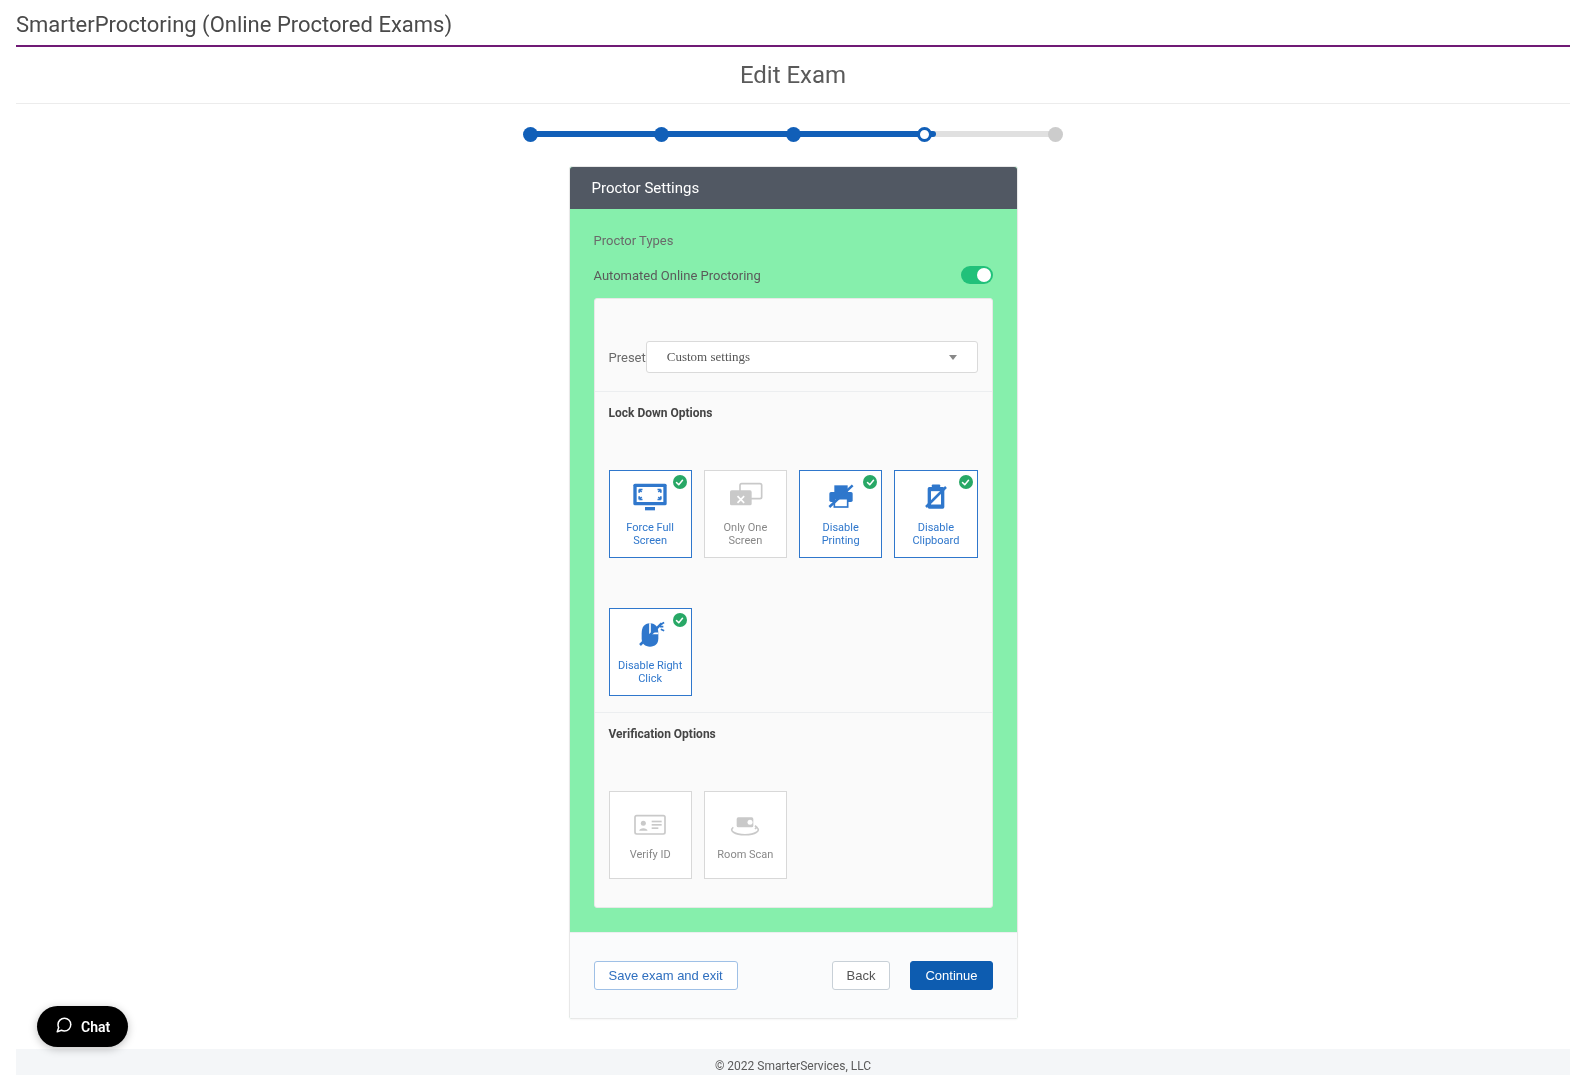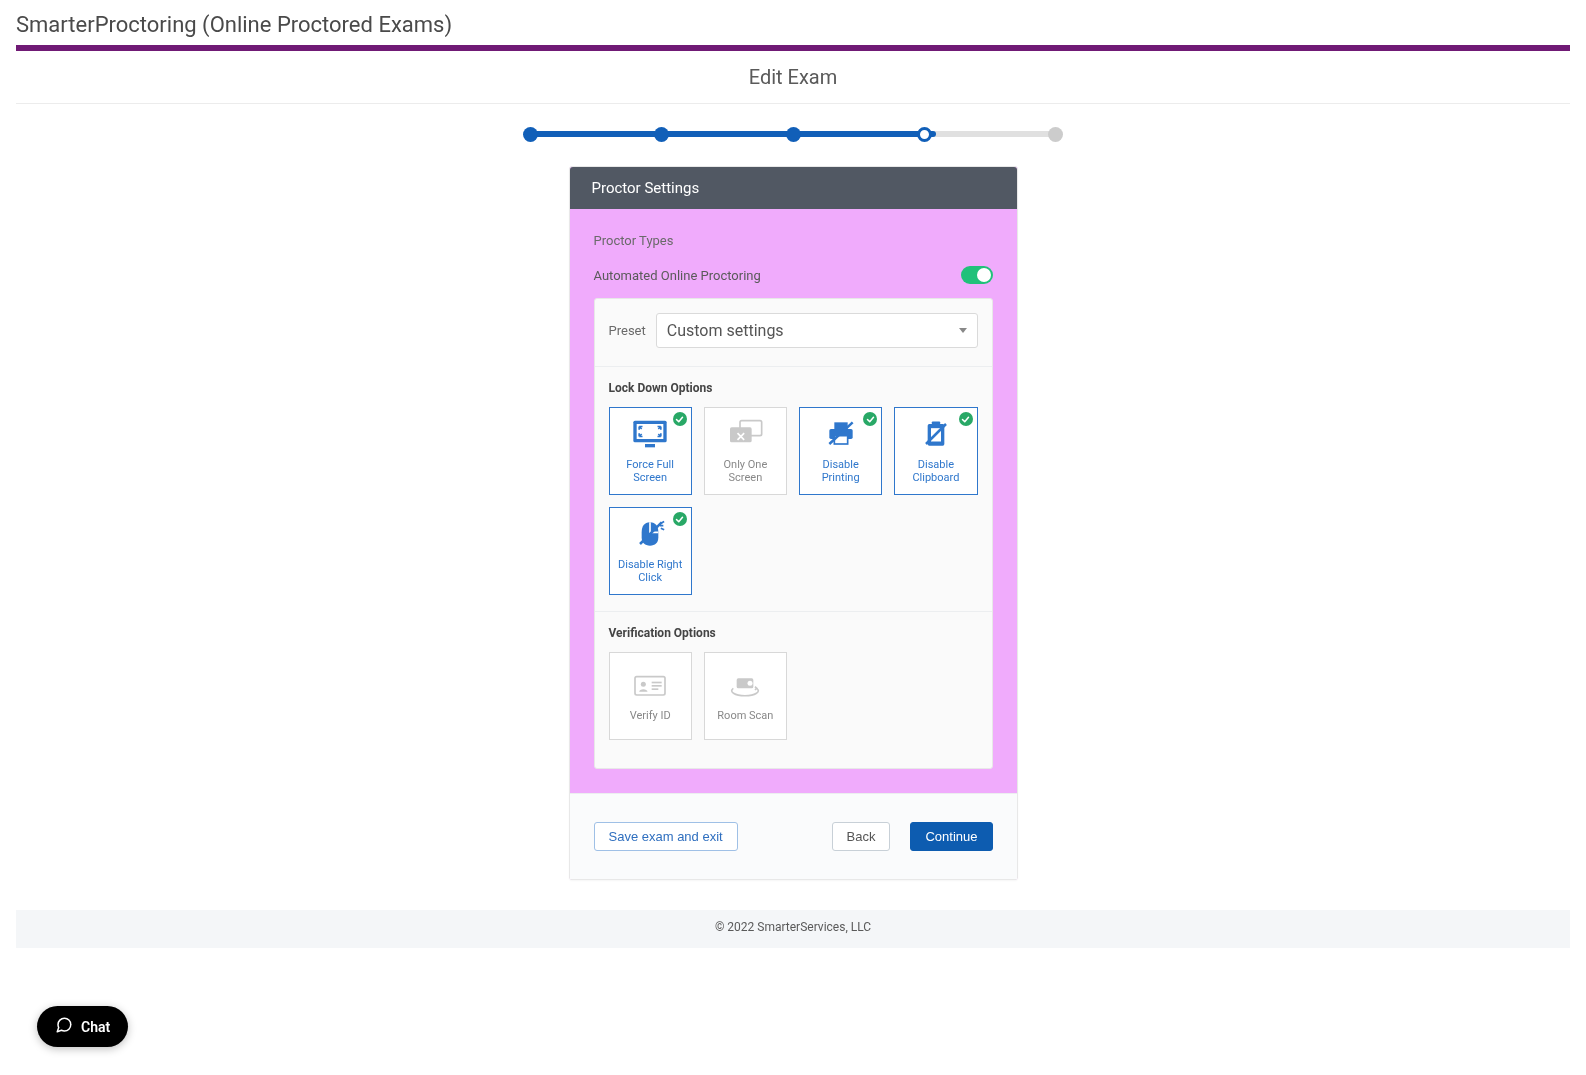"Edit Exam" .page-title { border-top: 6px solid #701a75 -> 2px solid #701a75; font-size: 20px -> 24px }
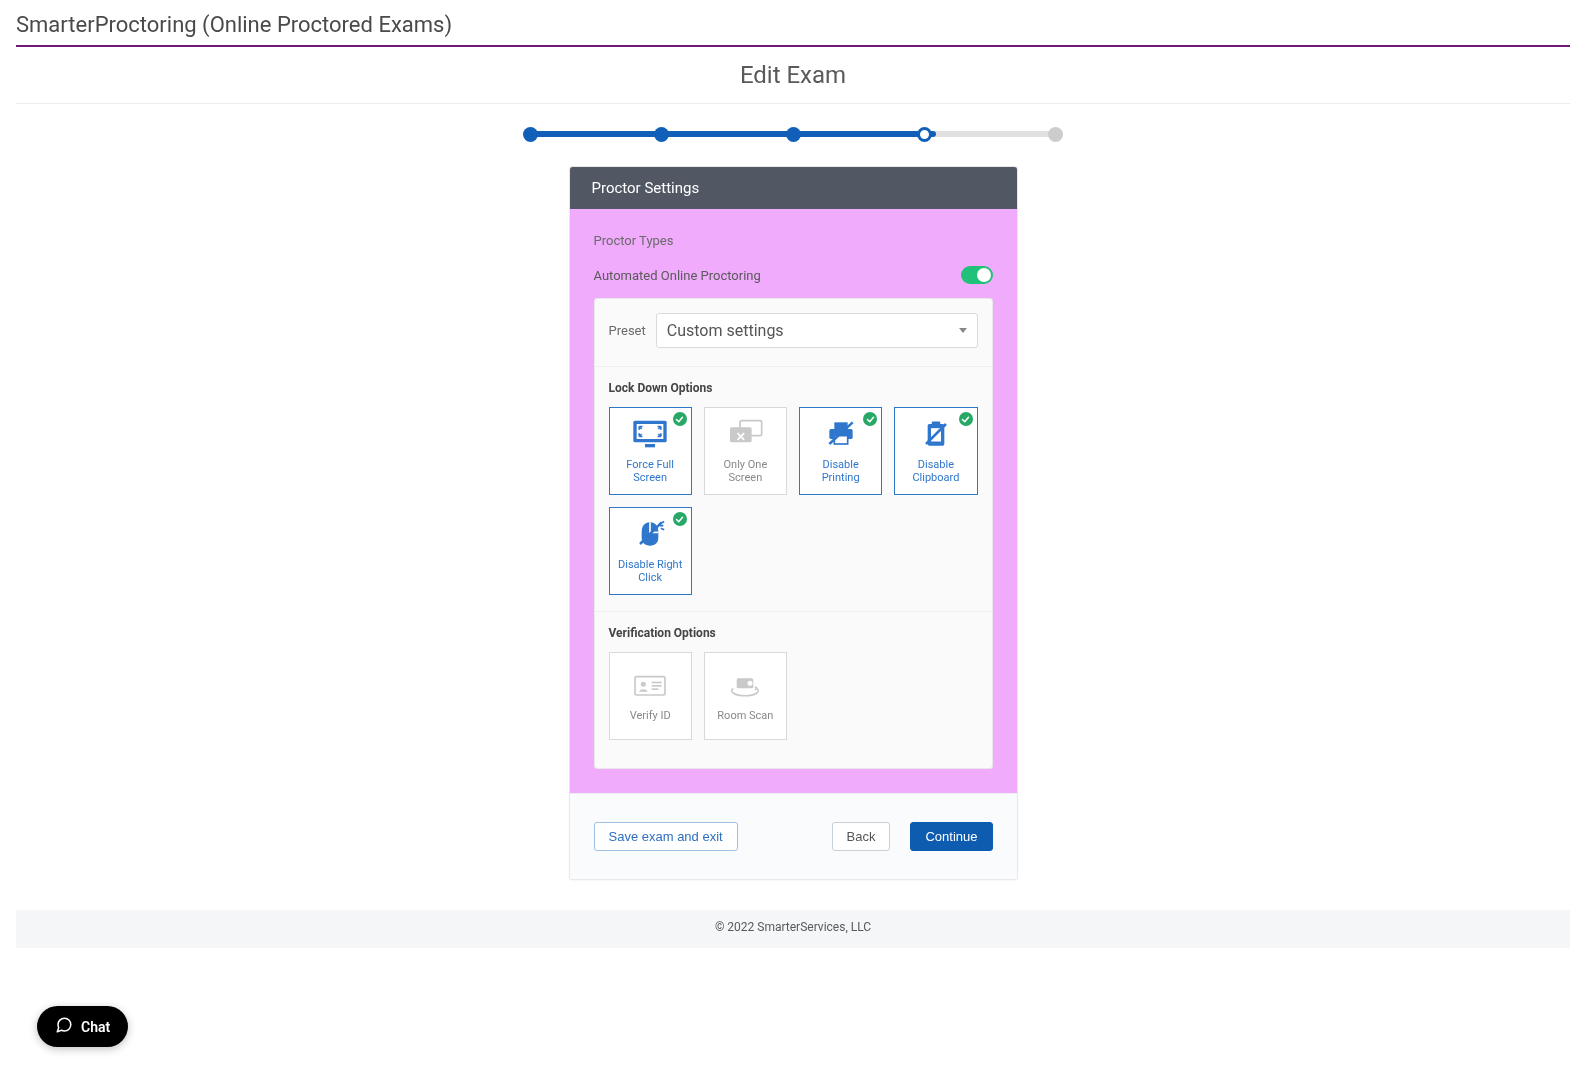"Proctor Settings" .card { background: #f0abfc -> #86efac }
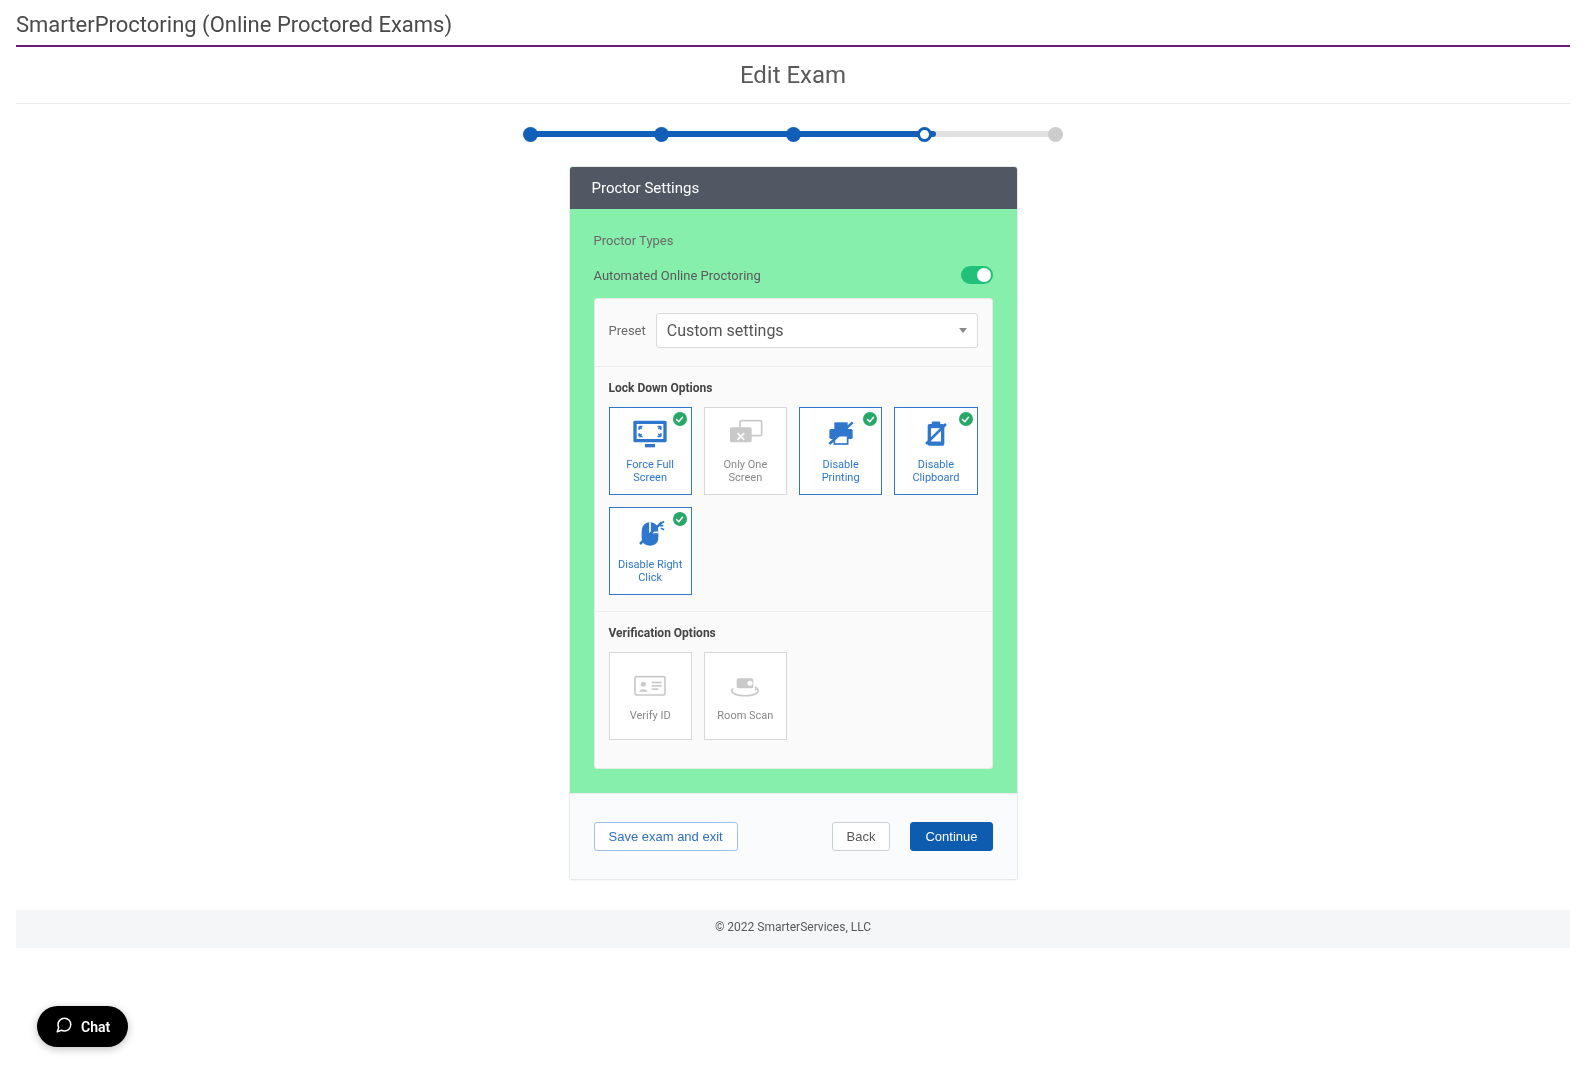"Preset" .preset-row { gap: 10px -> 0; margin-top: none -> 28px }
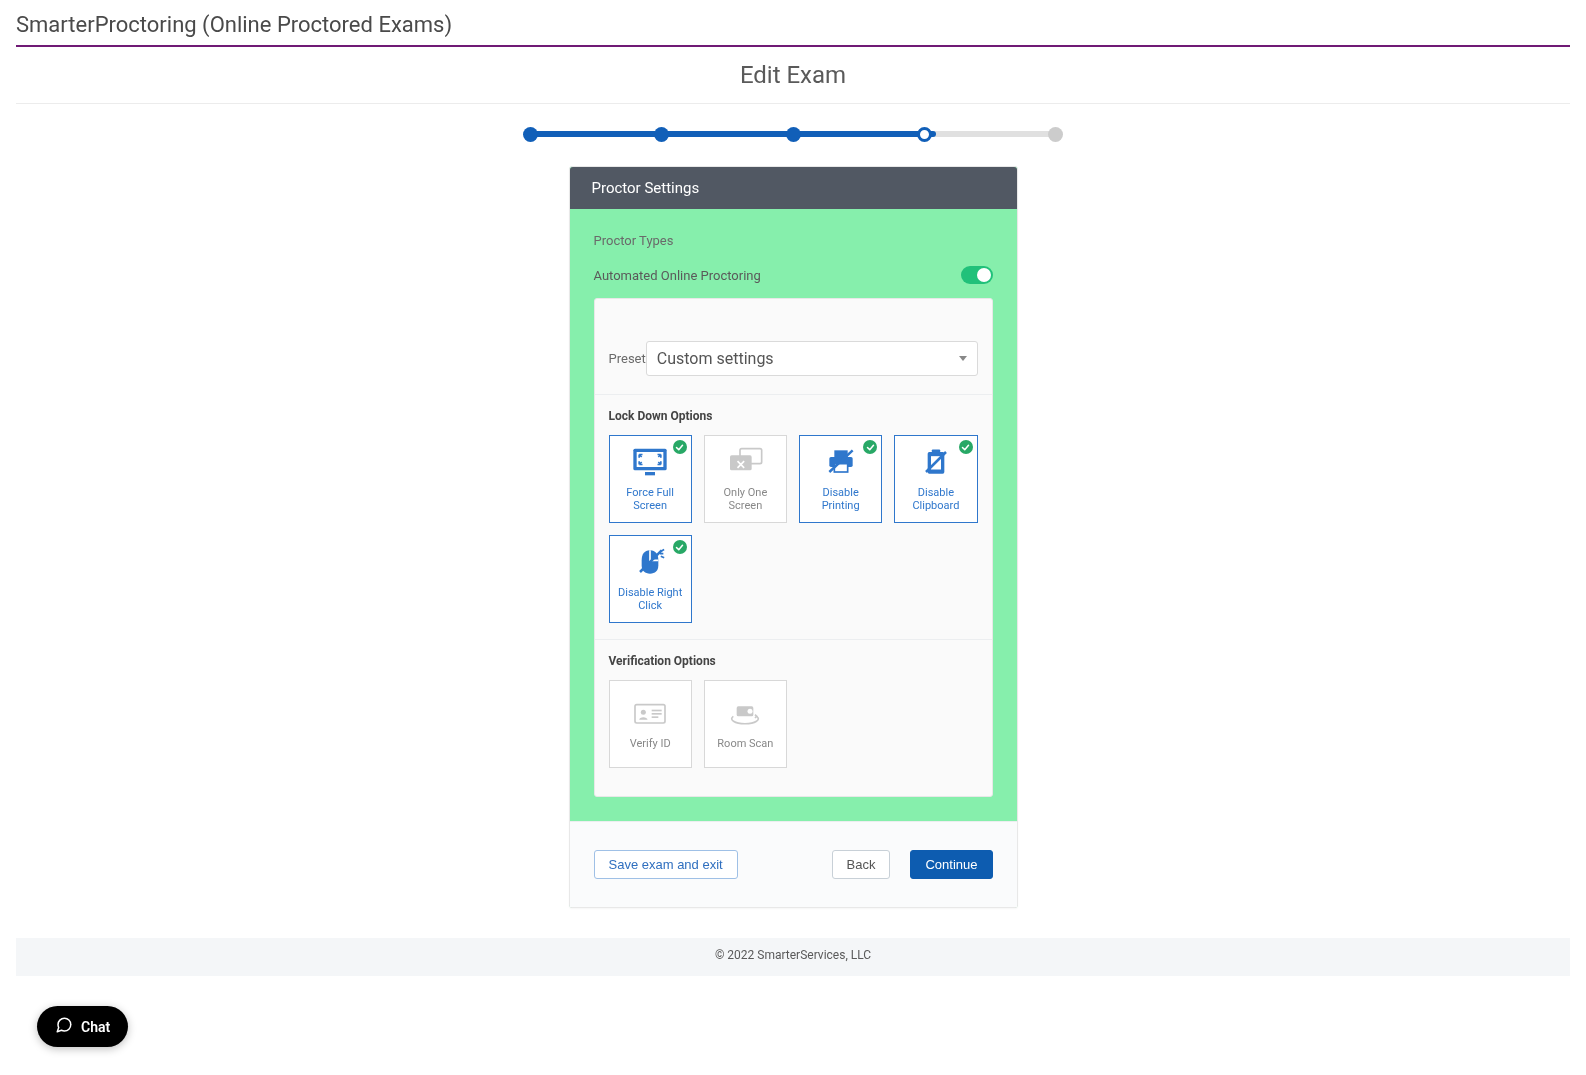"Custom settings" .preset-select { font-family: none -> Liberation Serif, serif; font-size: 16px -> 13px; padding: 7px 10px -> 7px 20px }
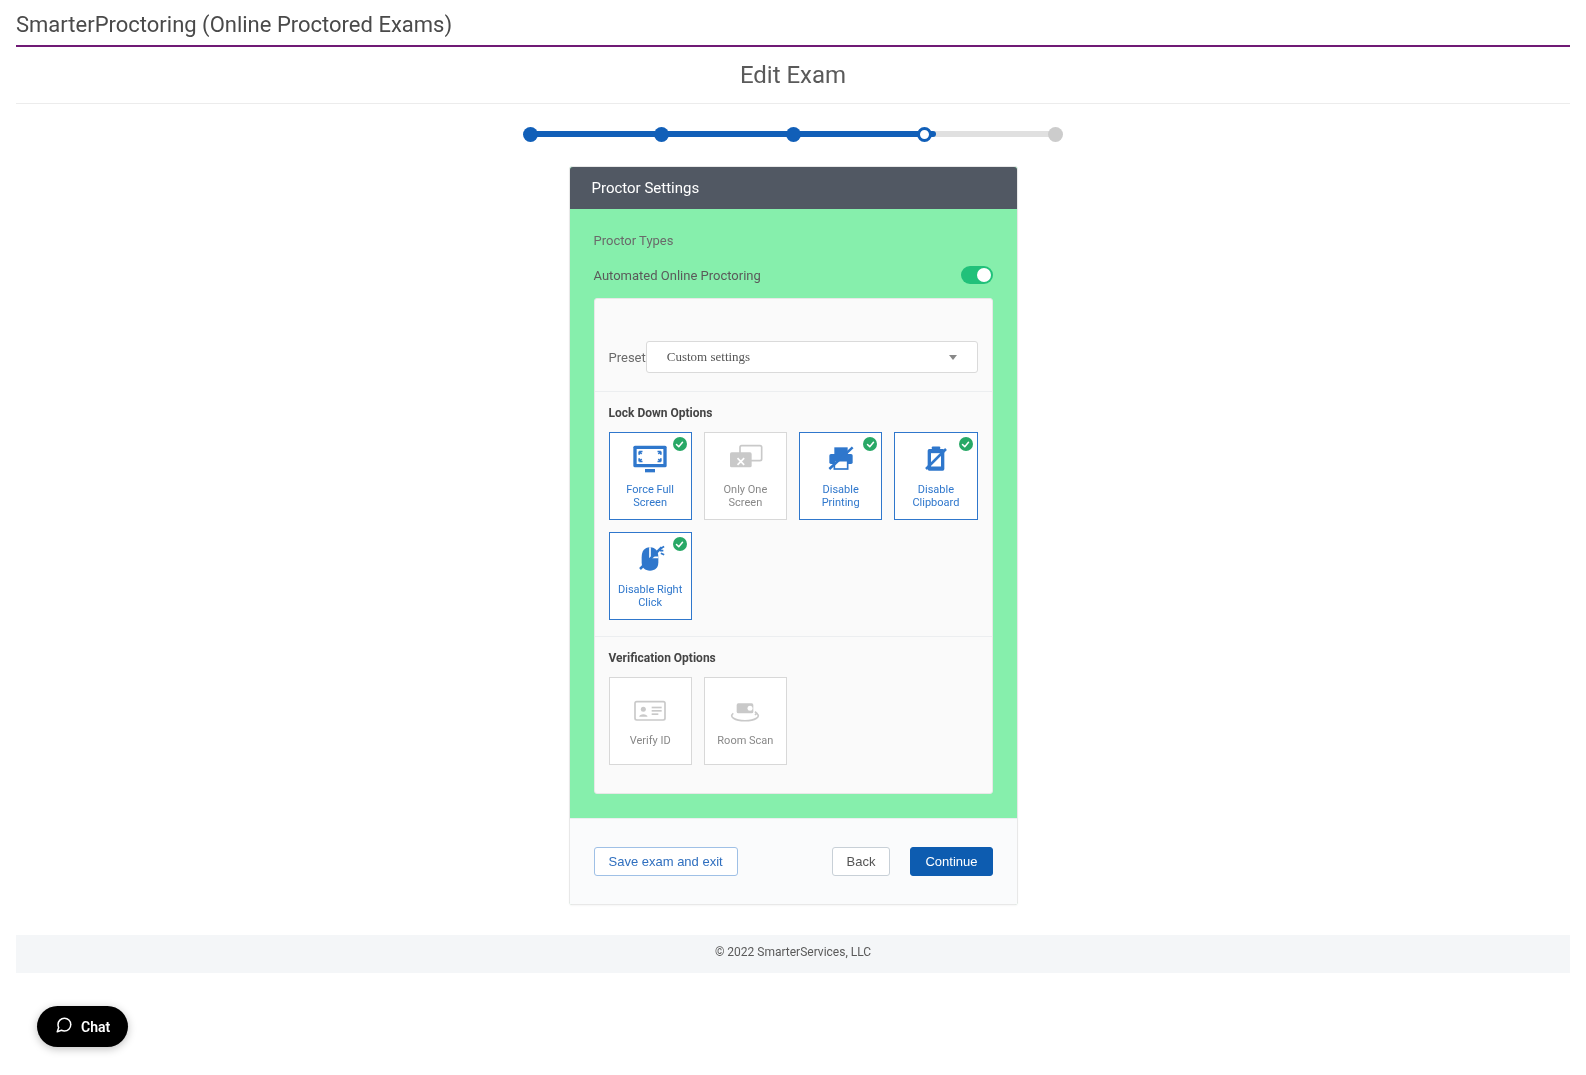"Force Full Screen" .opt-tile { margin-top: none -> 38px }
